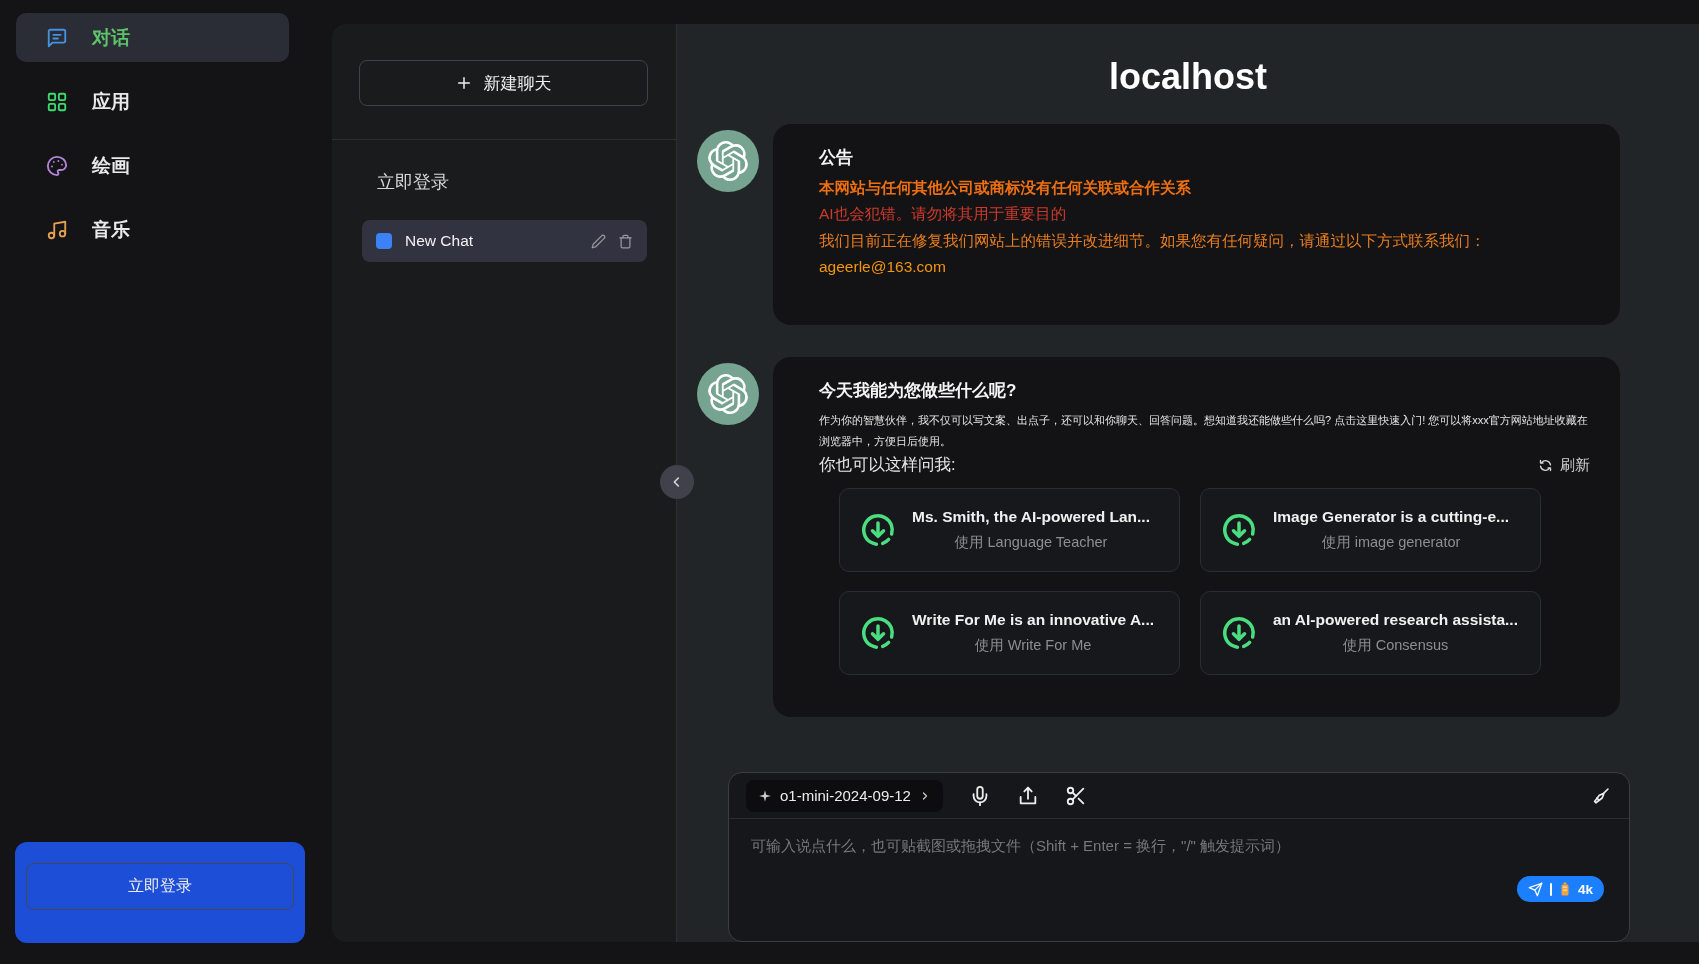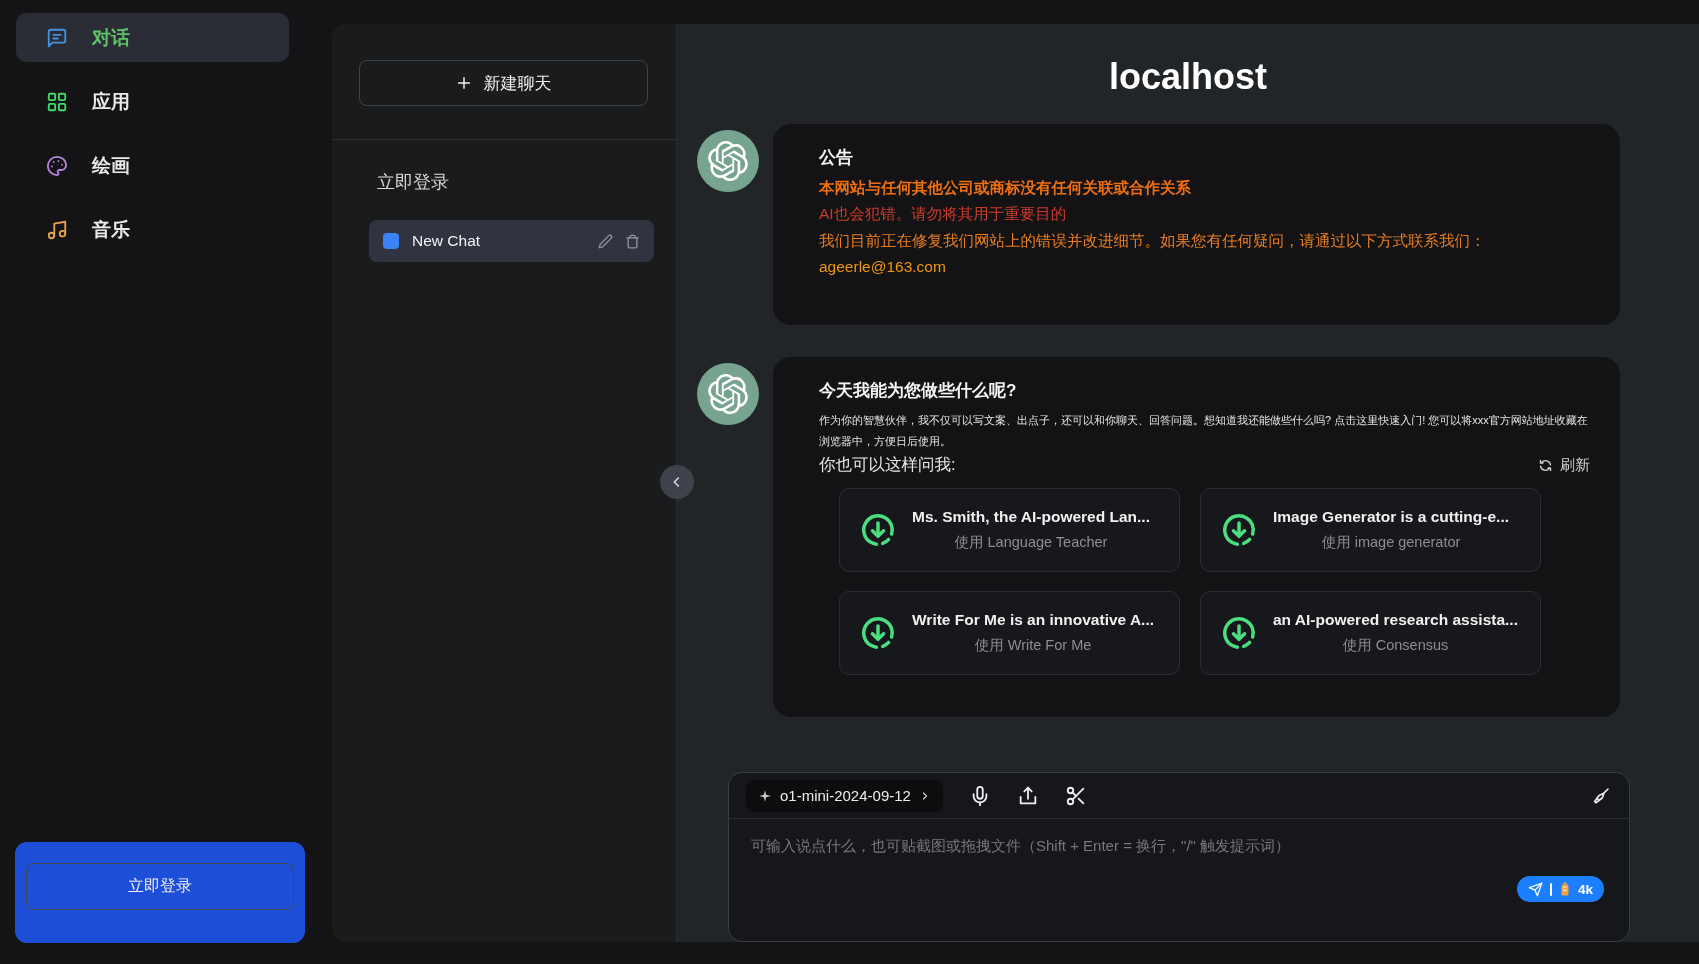"New Chat" .chat-item { margin: 26px 0 0 10px -> 26px 0 0 3px }
